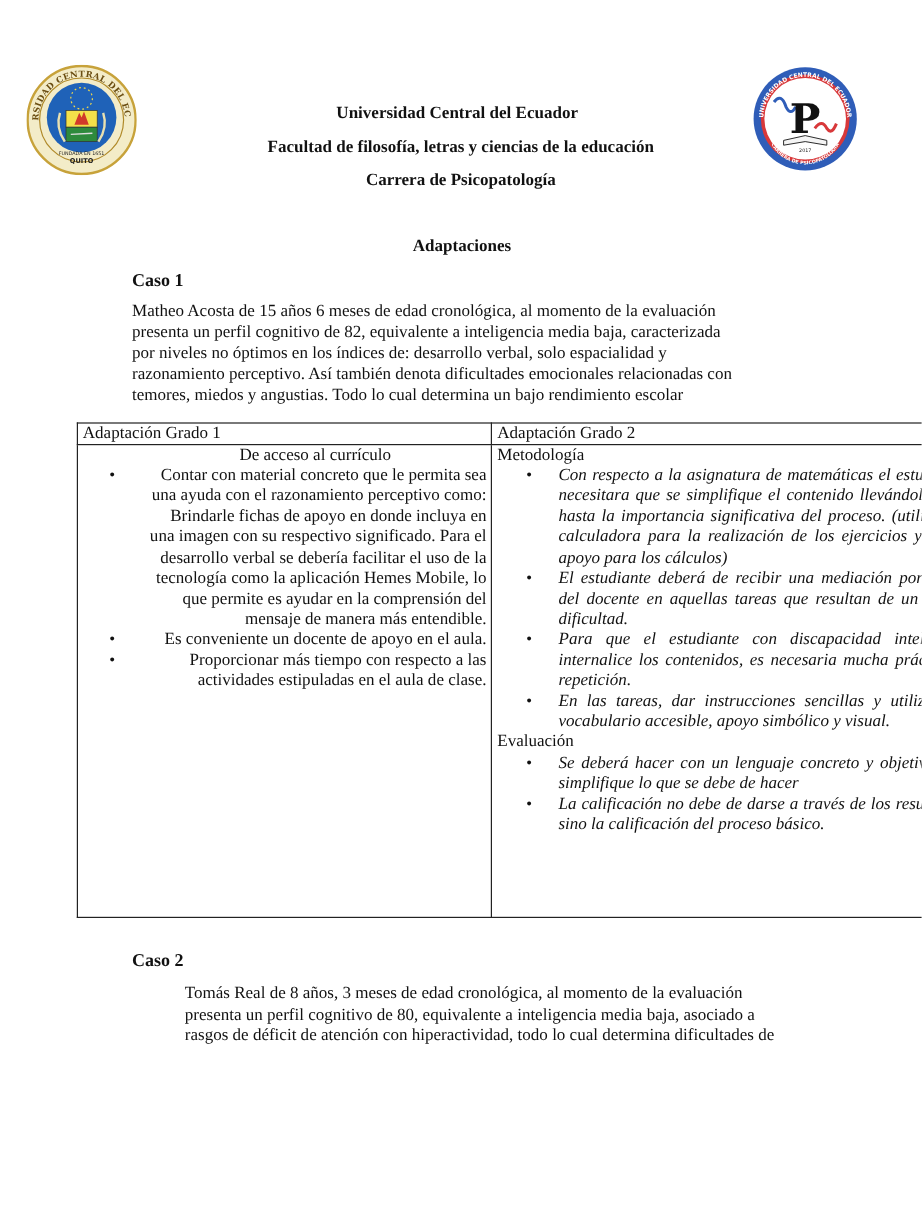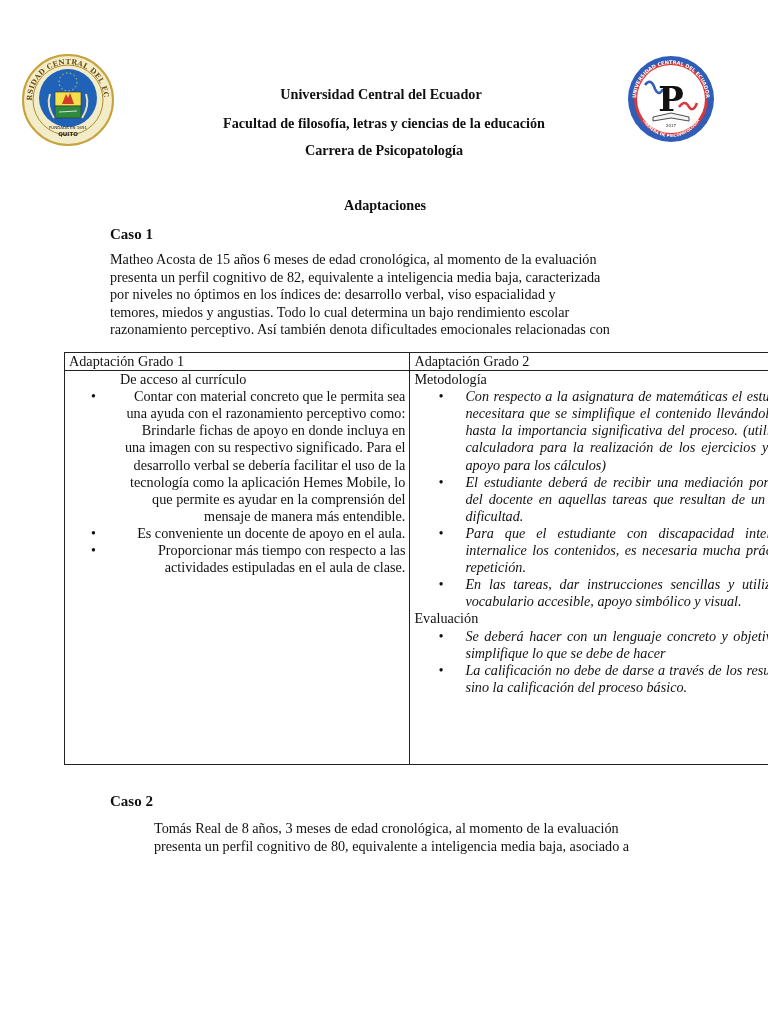"por niveles no óptimos en" span { text: viso -> solo }
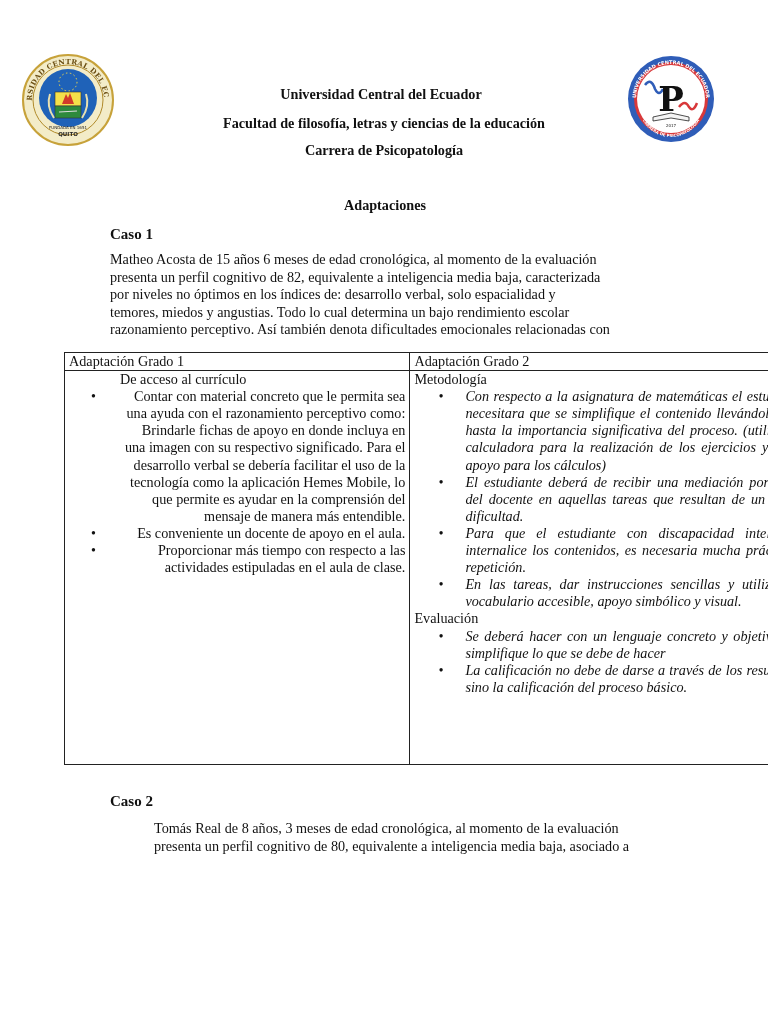"temores, miedos y angustias. Todo" span { order: before "razonamiento perceptivo. Así también" -> after "razonamiento perceptivo. Así también" }
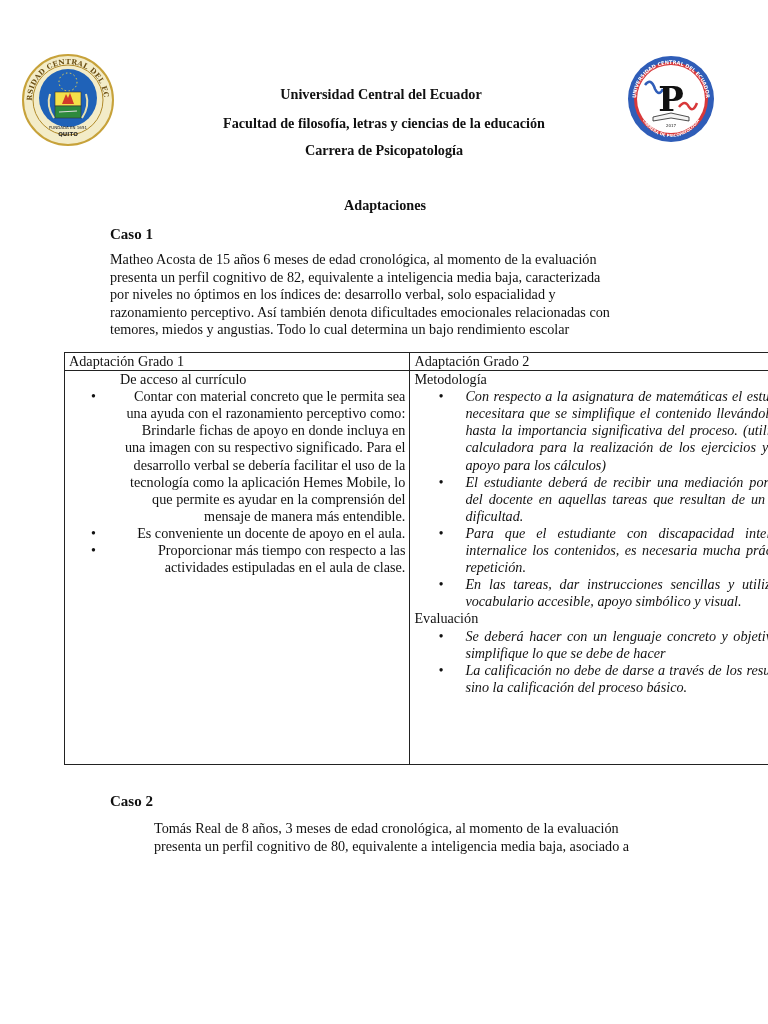"De acceso al currículo" .sub.indent { text-align: none -> center }
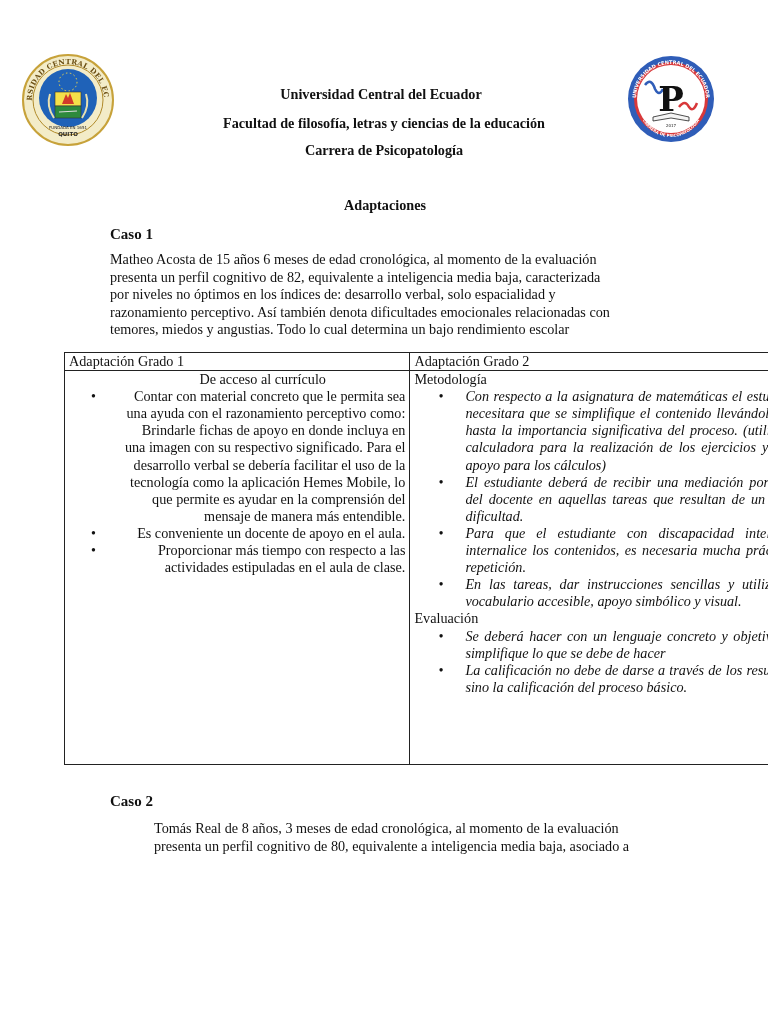"rasgos de déficit de atención" span { html: none -> <span>rasgos de déficit de atención con hiperactividad, todo lo cual determina dificultades de</span> }
